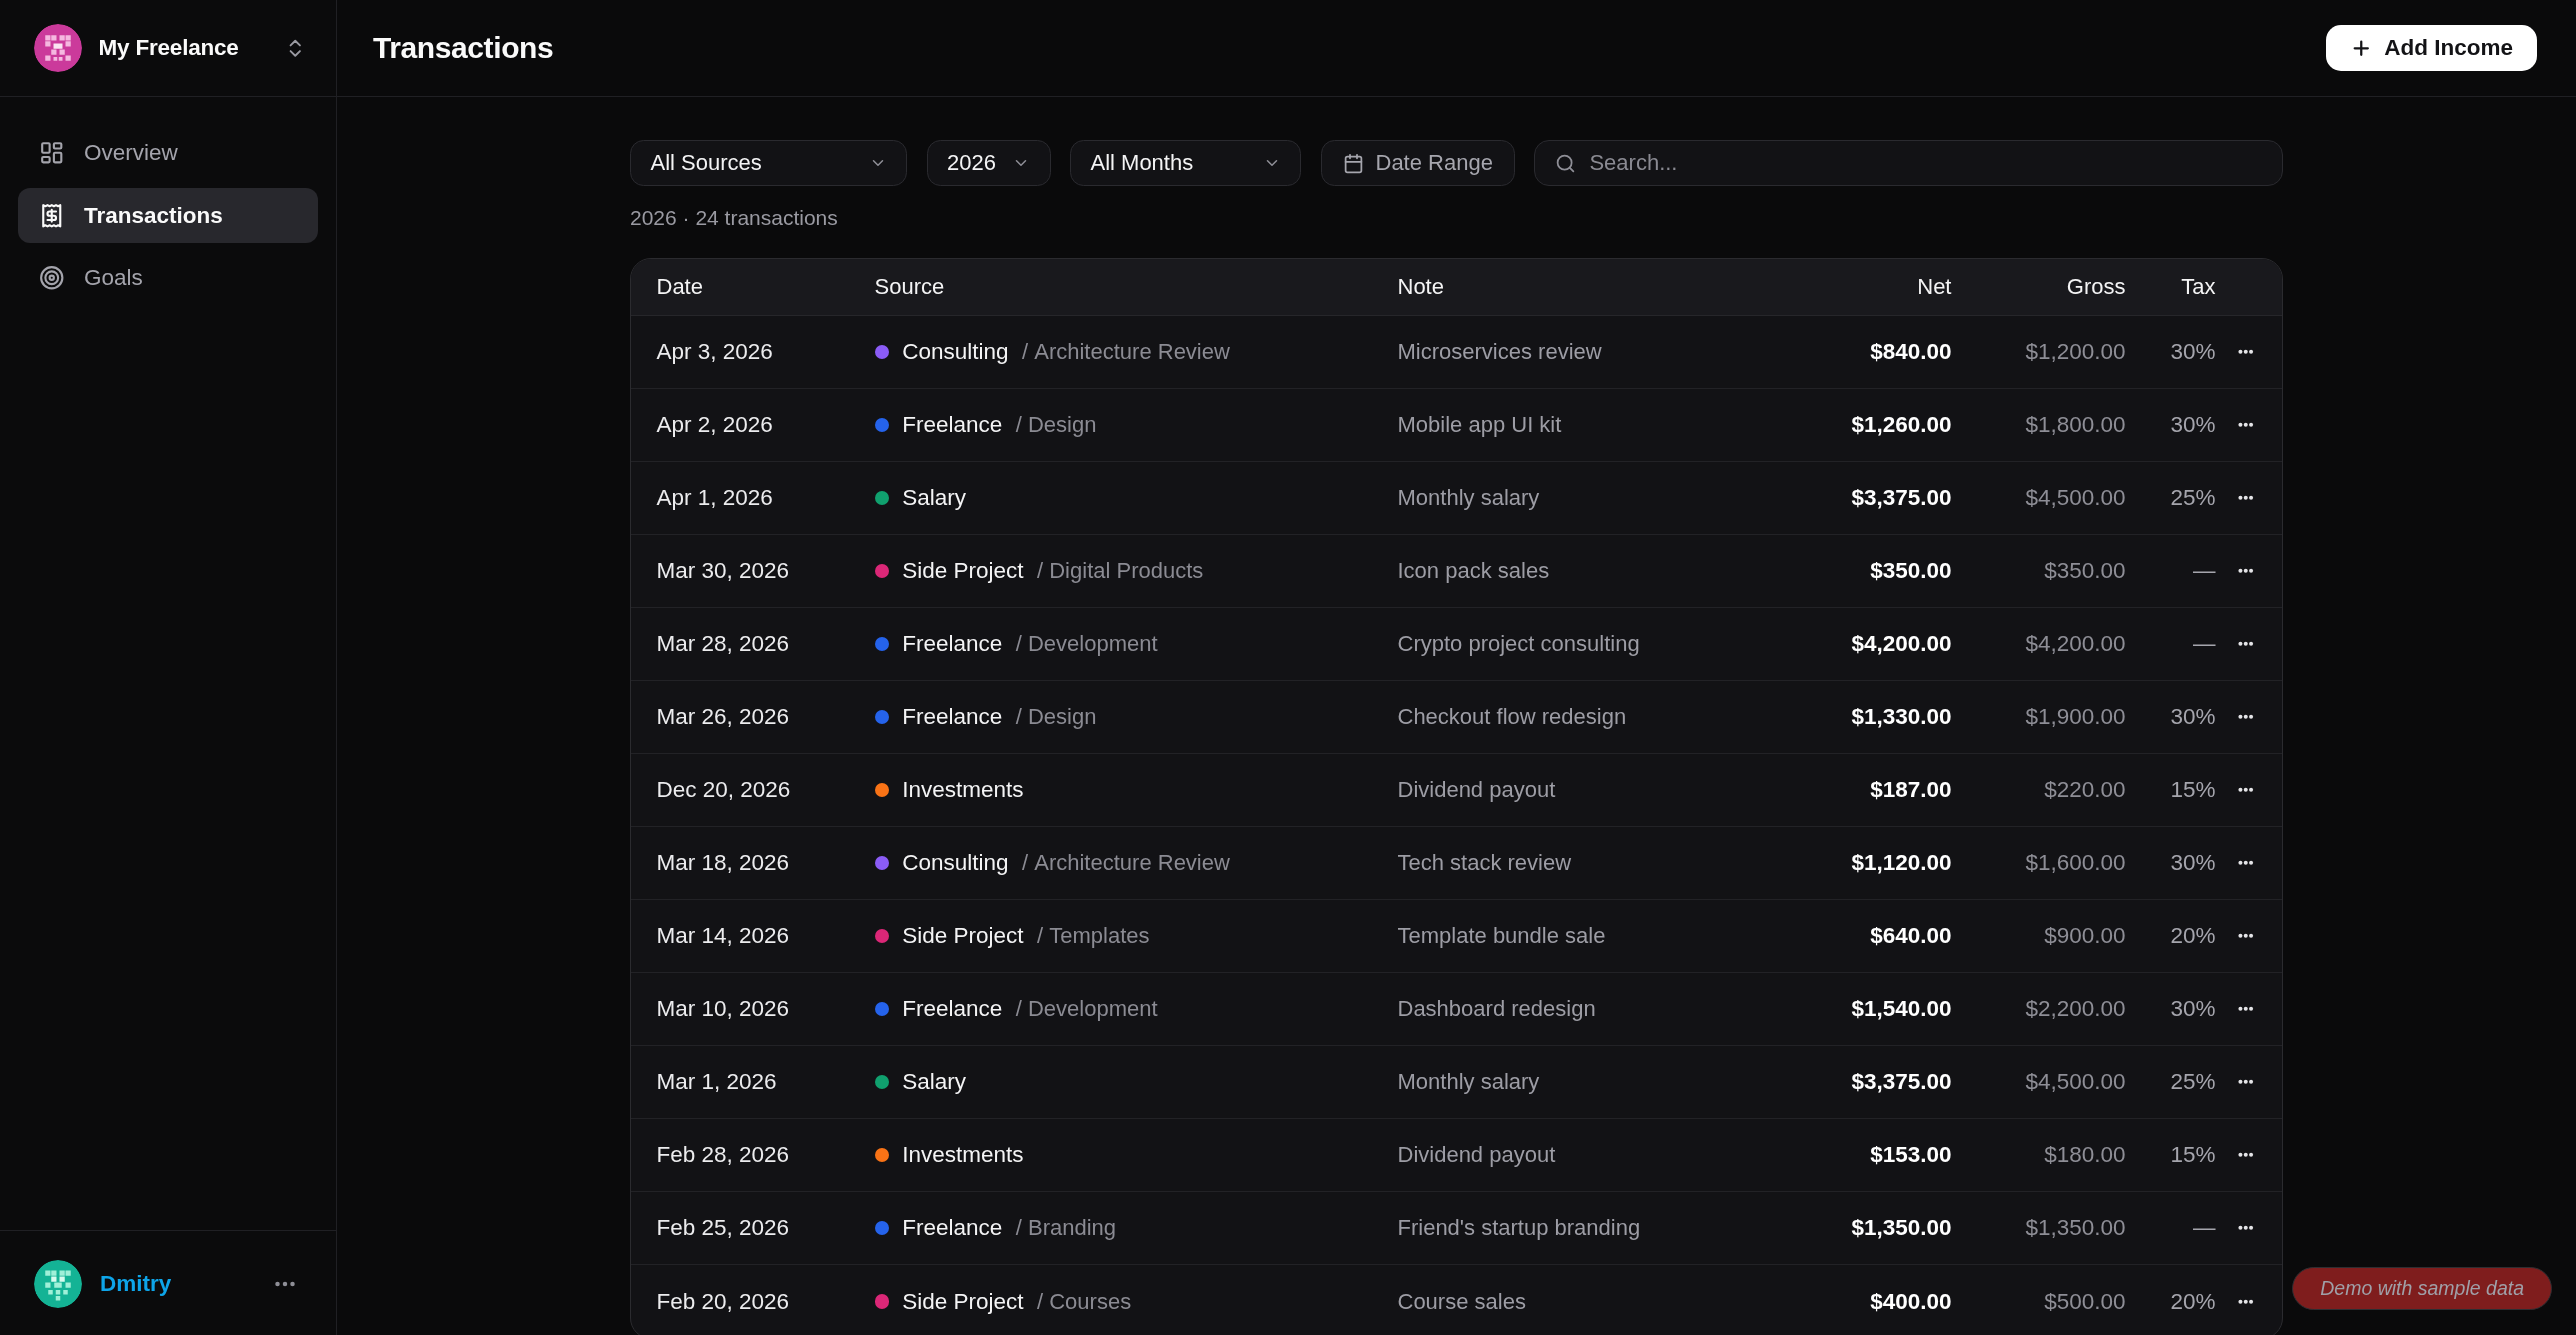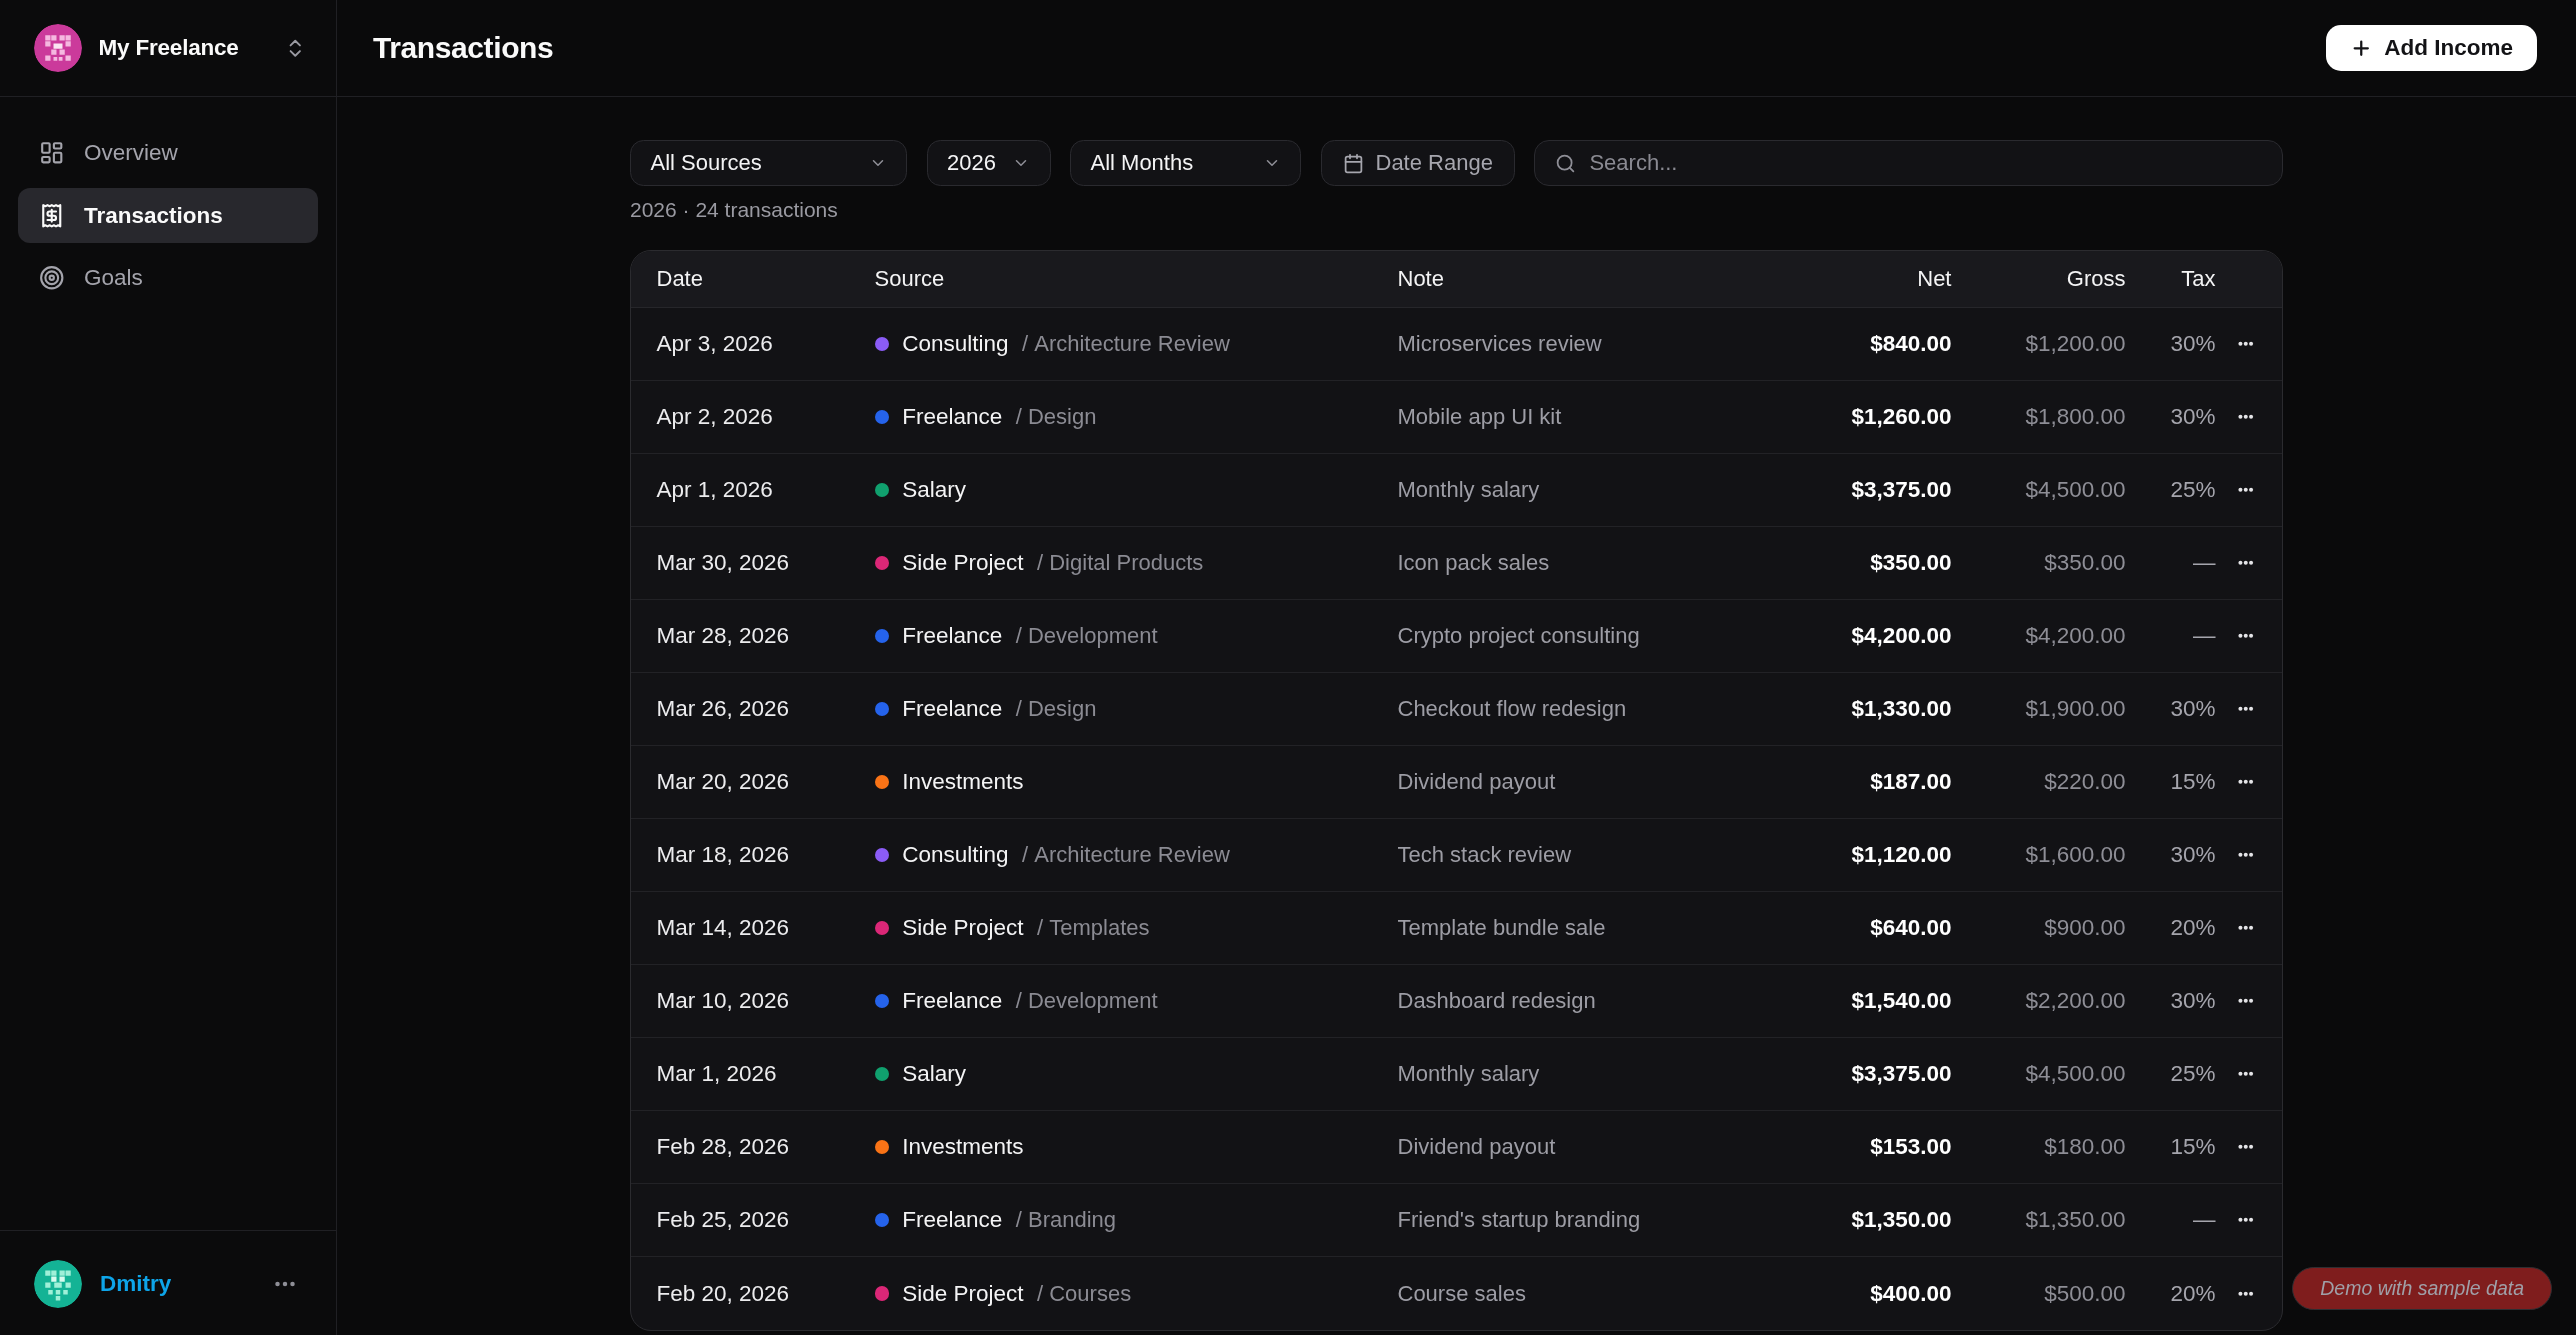"2026 · 24 transactions" .summary { margin-top: 12px -> 20px }
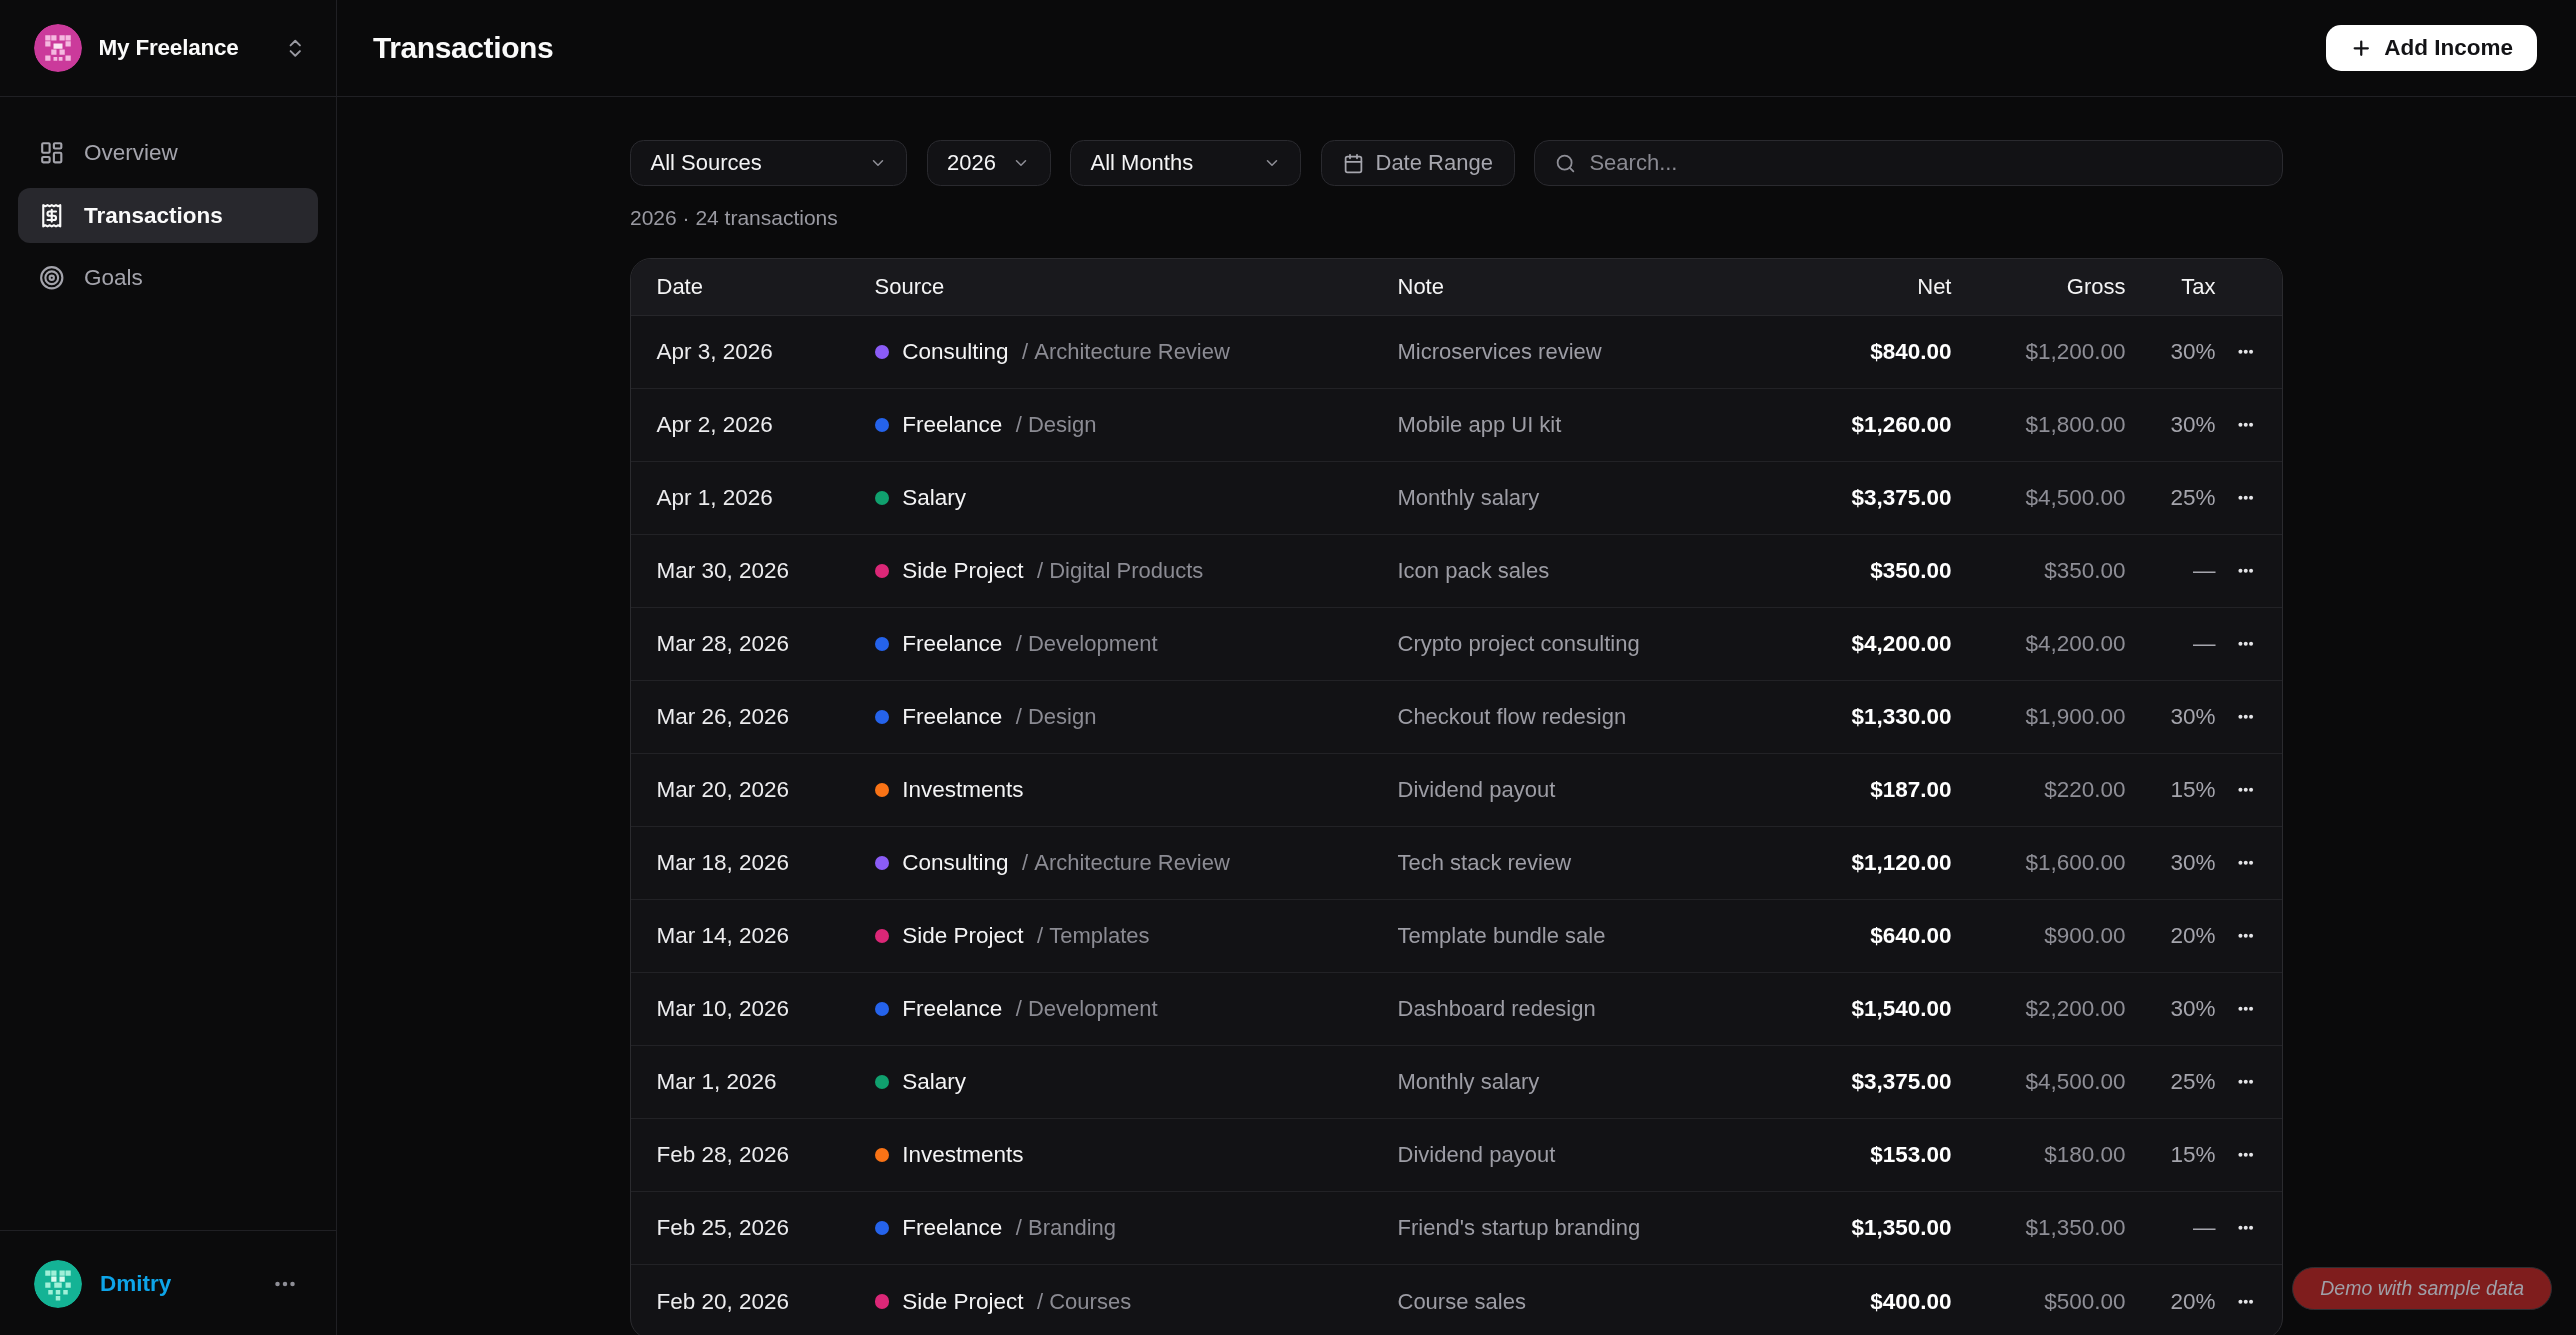"Mar 20, 2026" div.td-date { text: Mar -> Dec }
